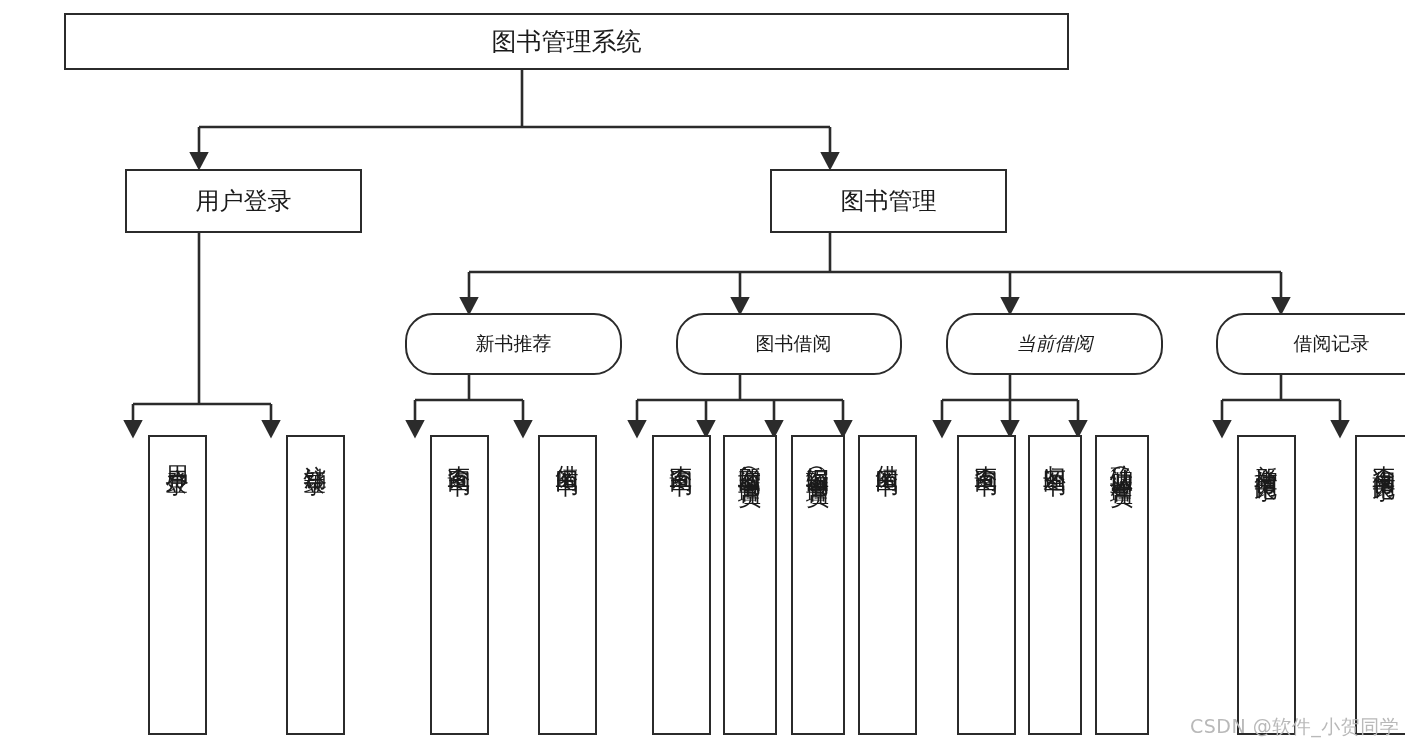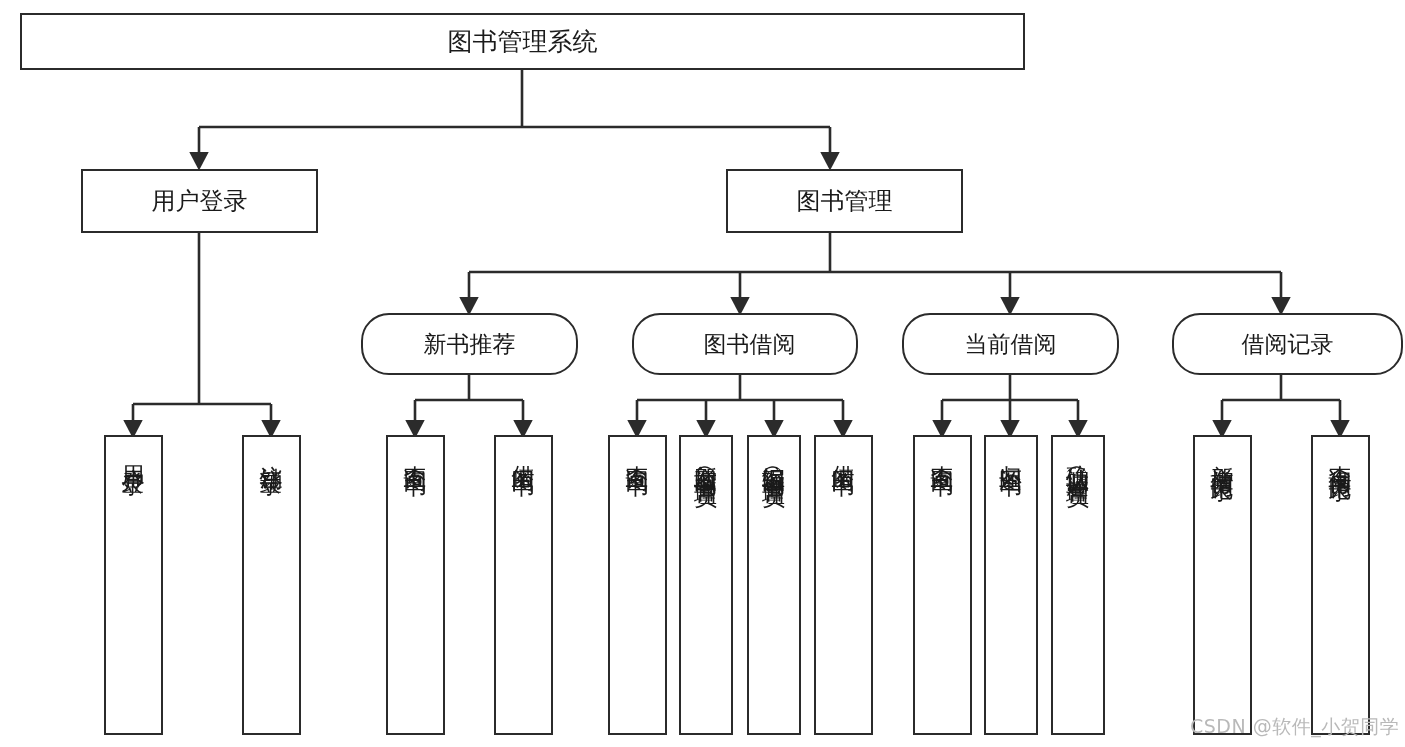"图书管理系统" .node { margin-left: none -> 44px }
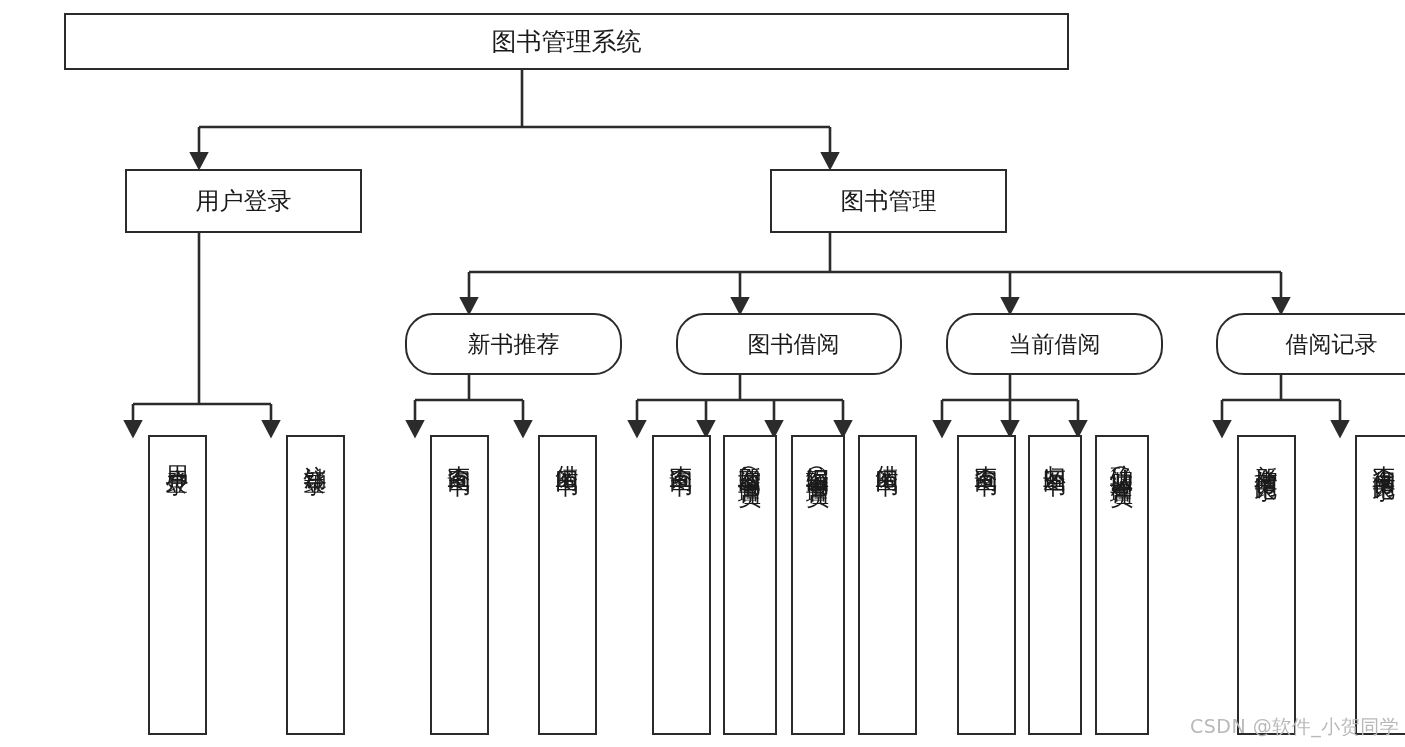"新书推荐" .node-l3 { font-size: 23px -> 19px }
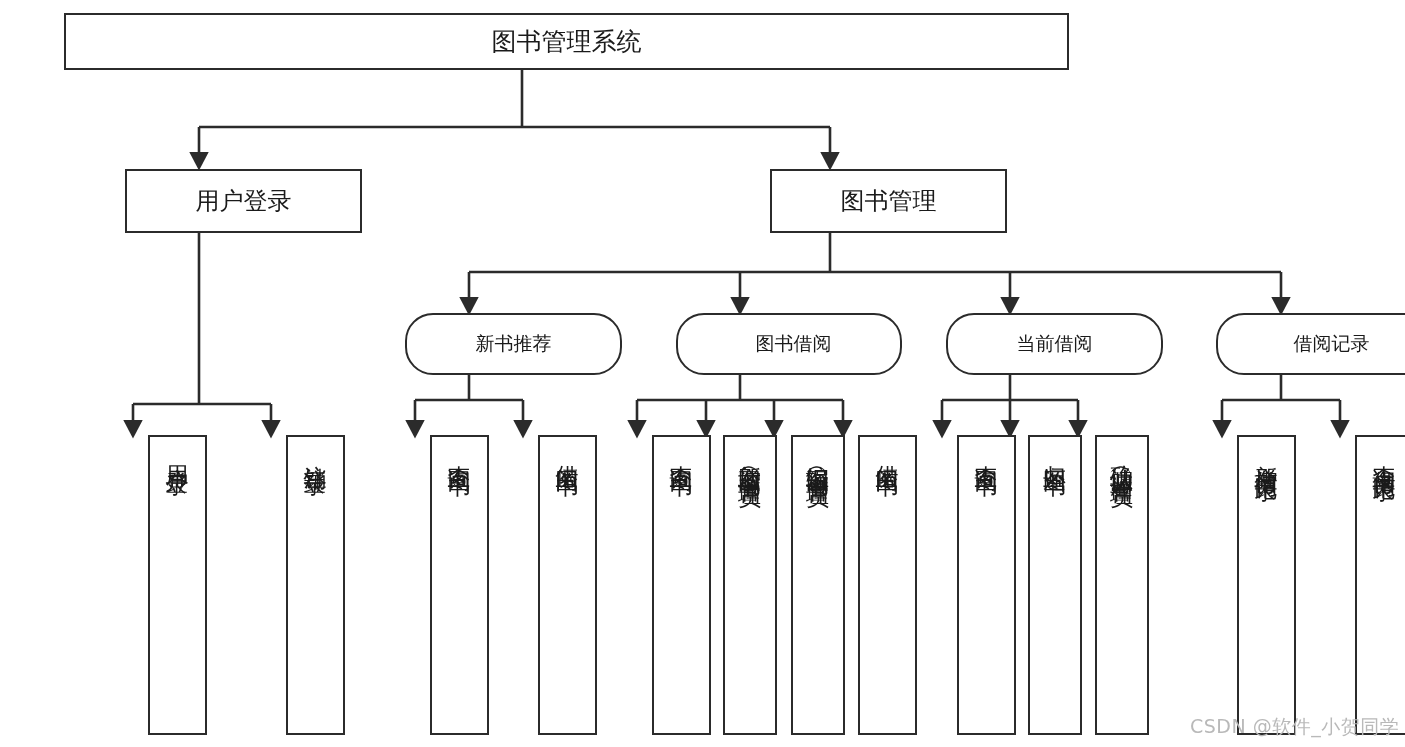"当前借阅" div.node { font-style: none -> italic }
